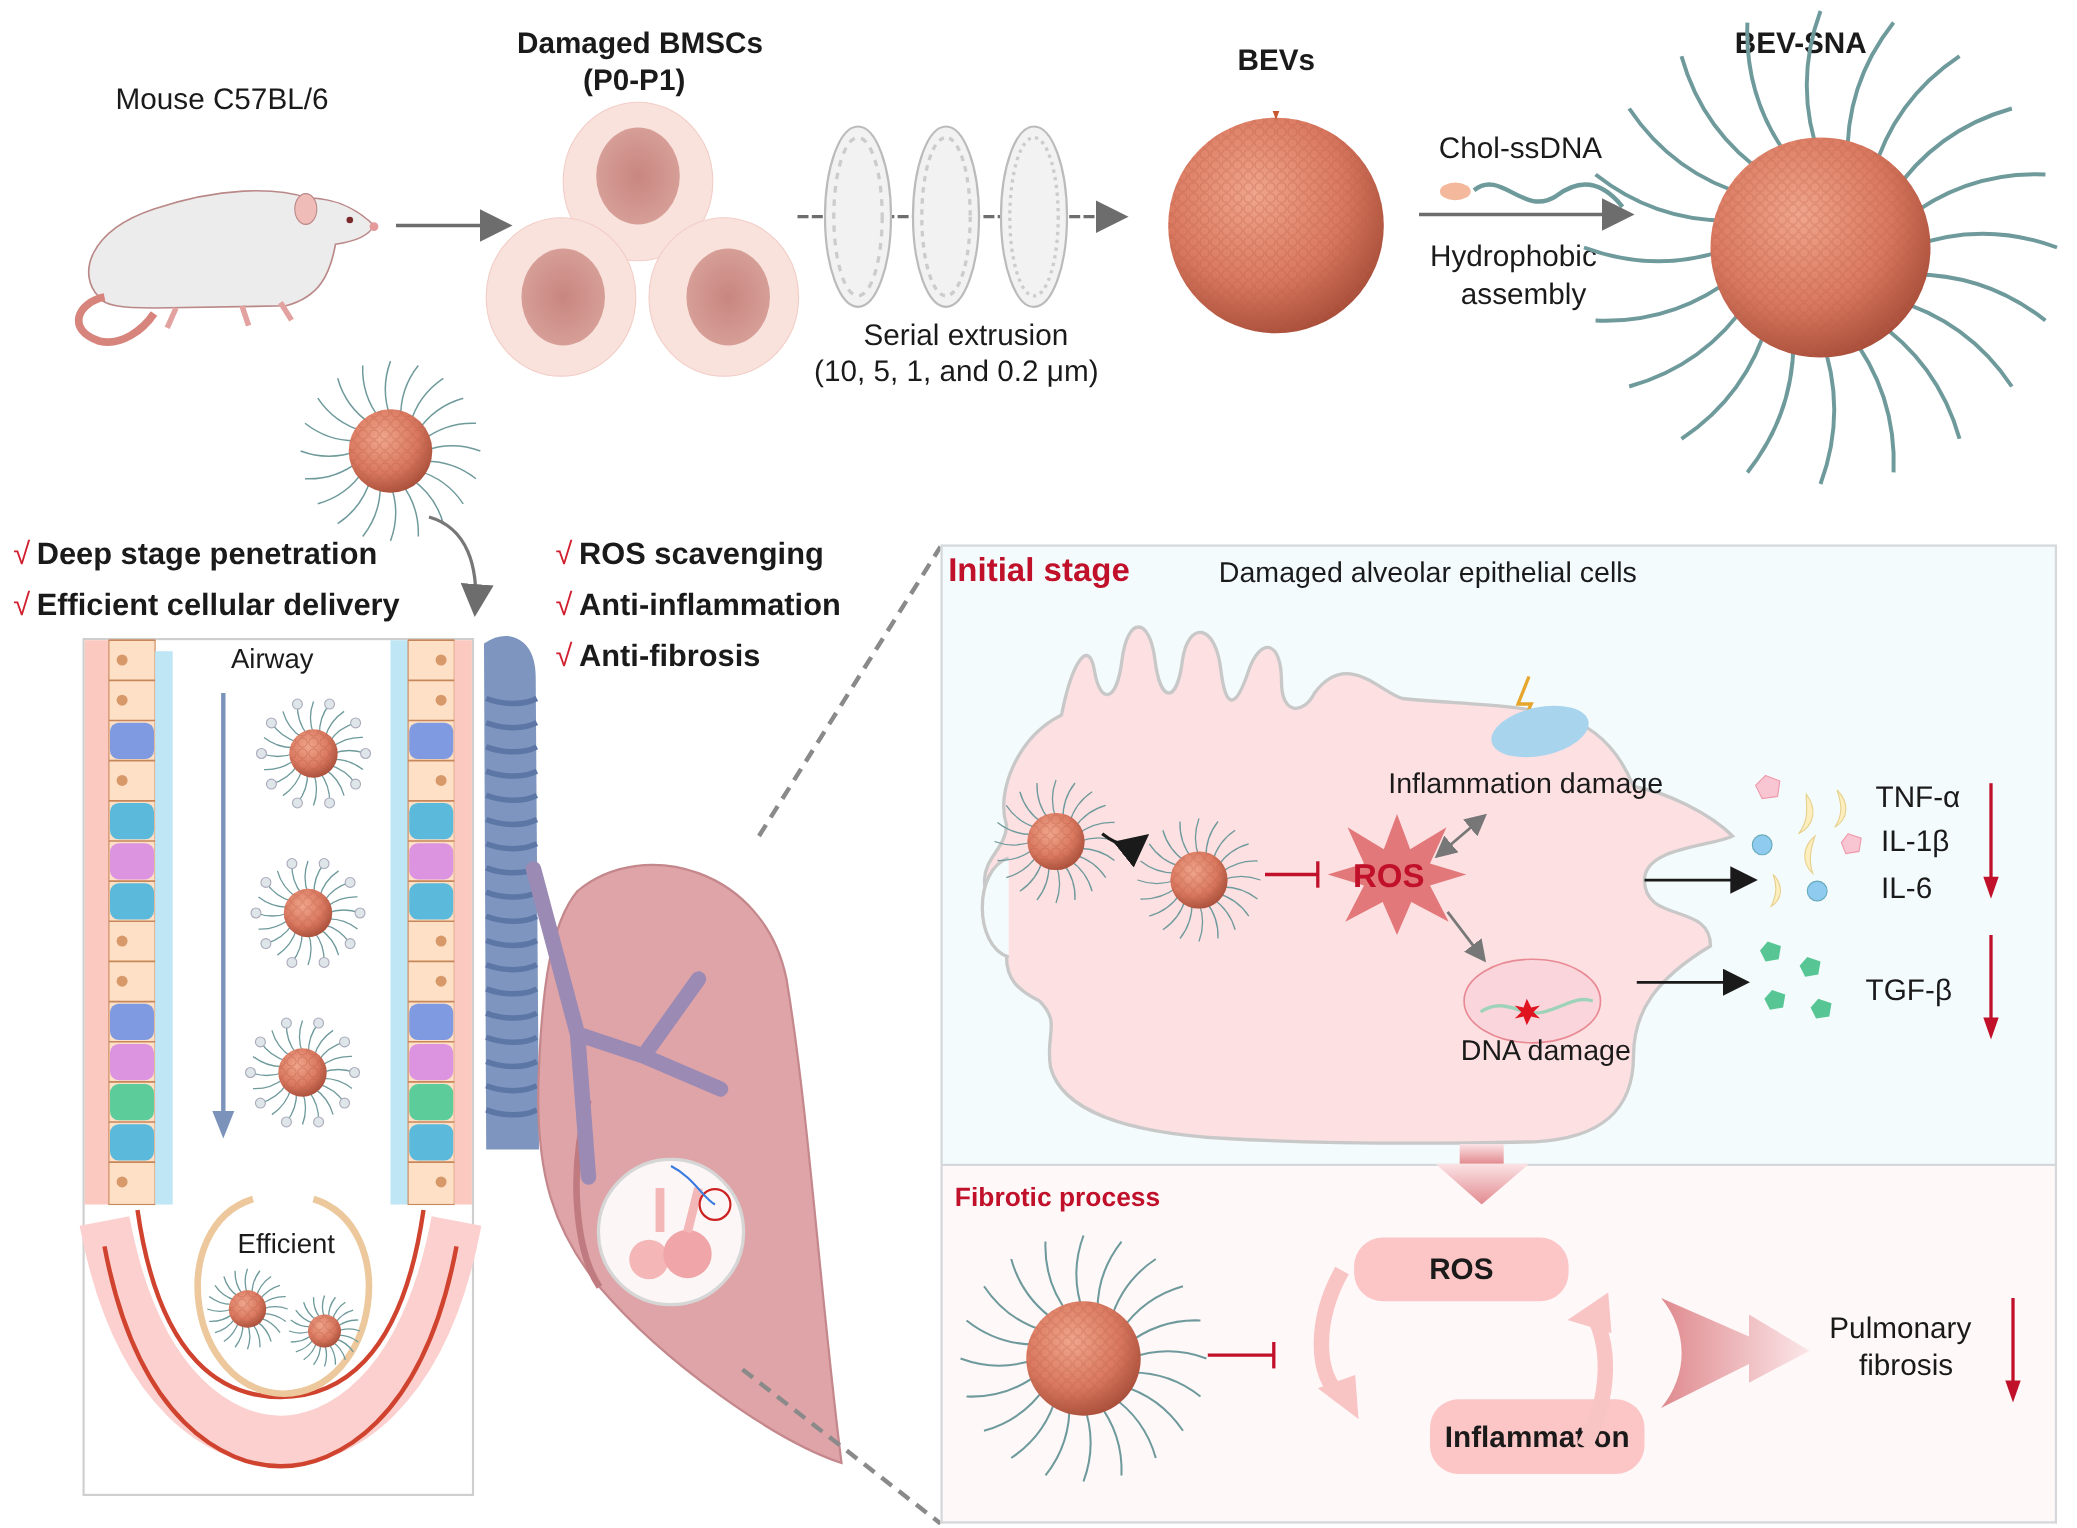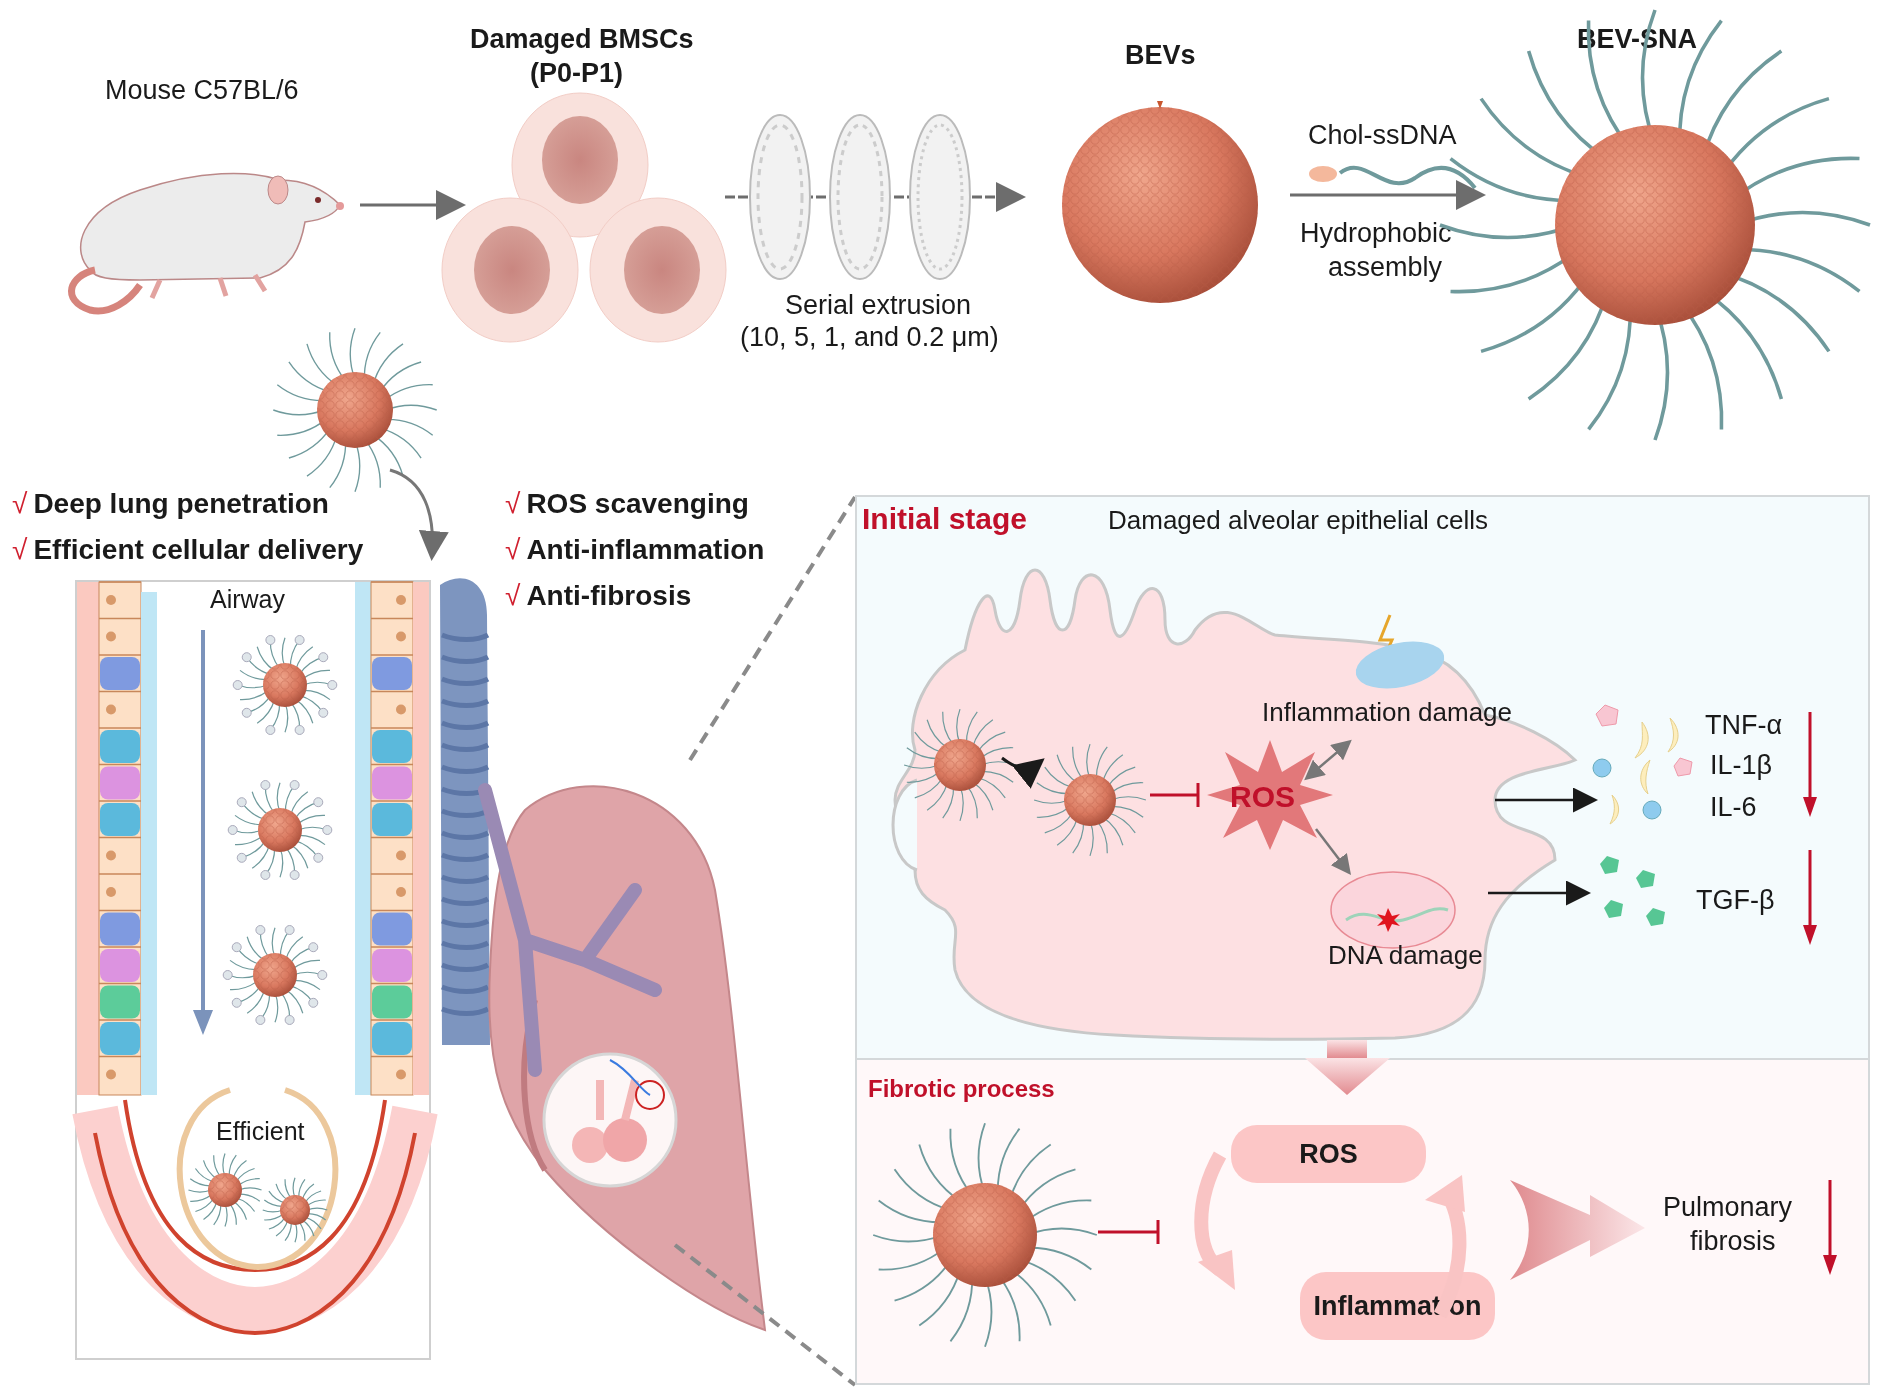"Deep lung penetration" span { text: lung -> stage }
